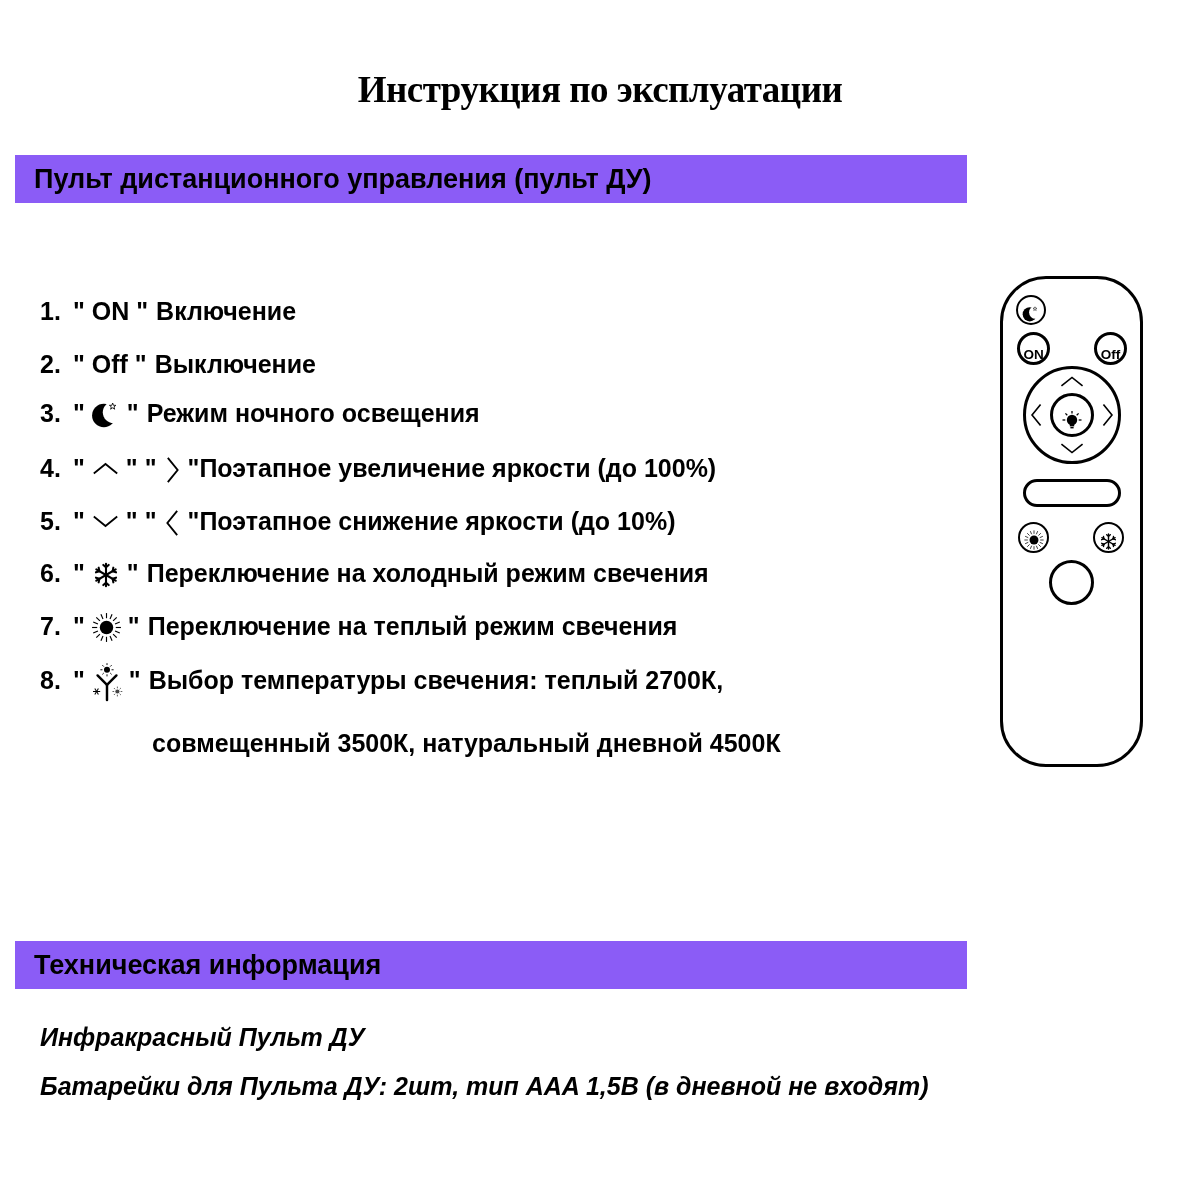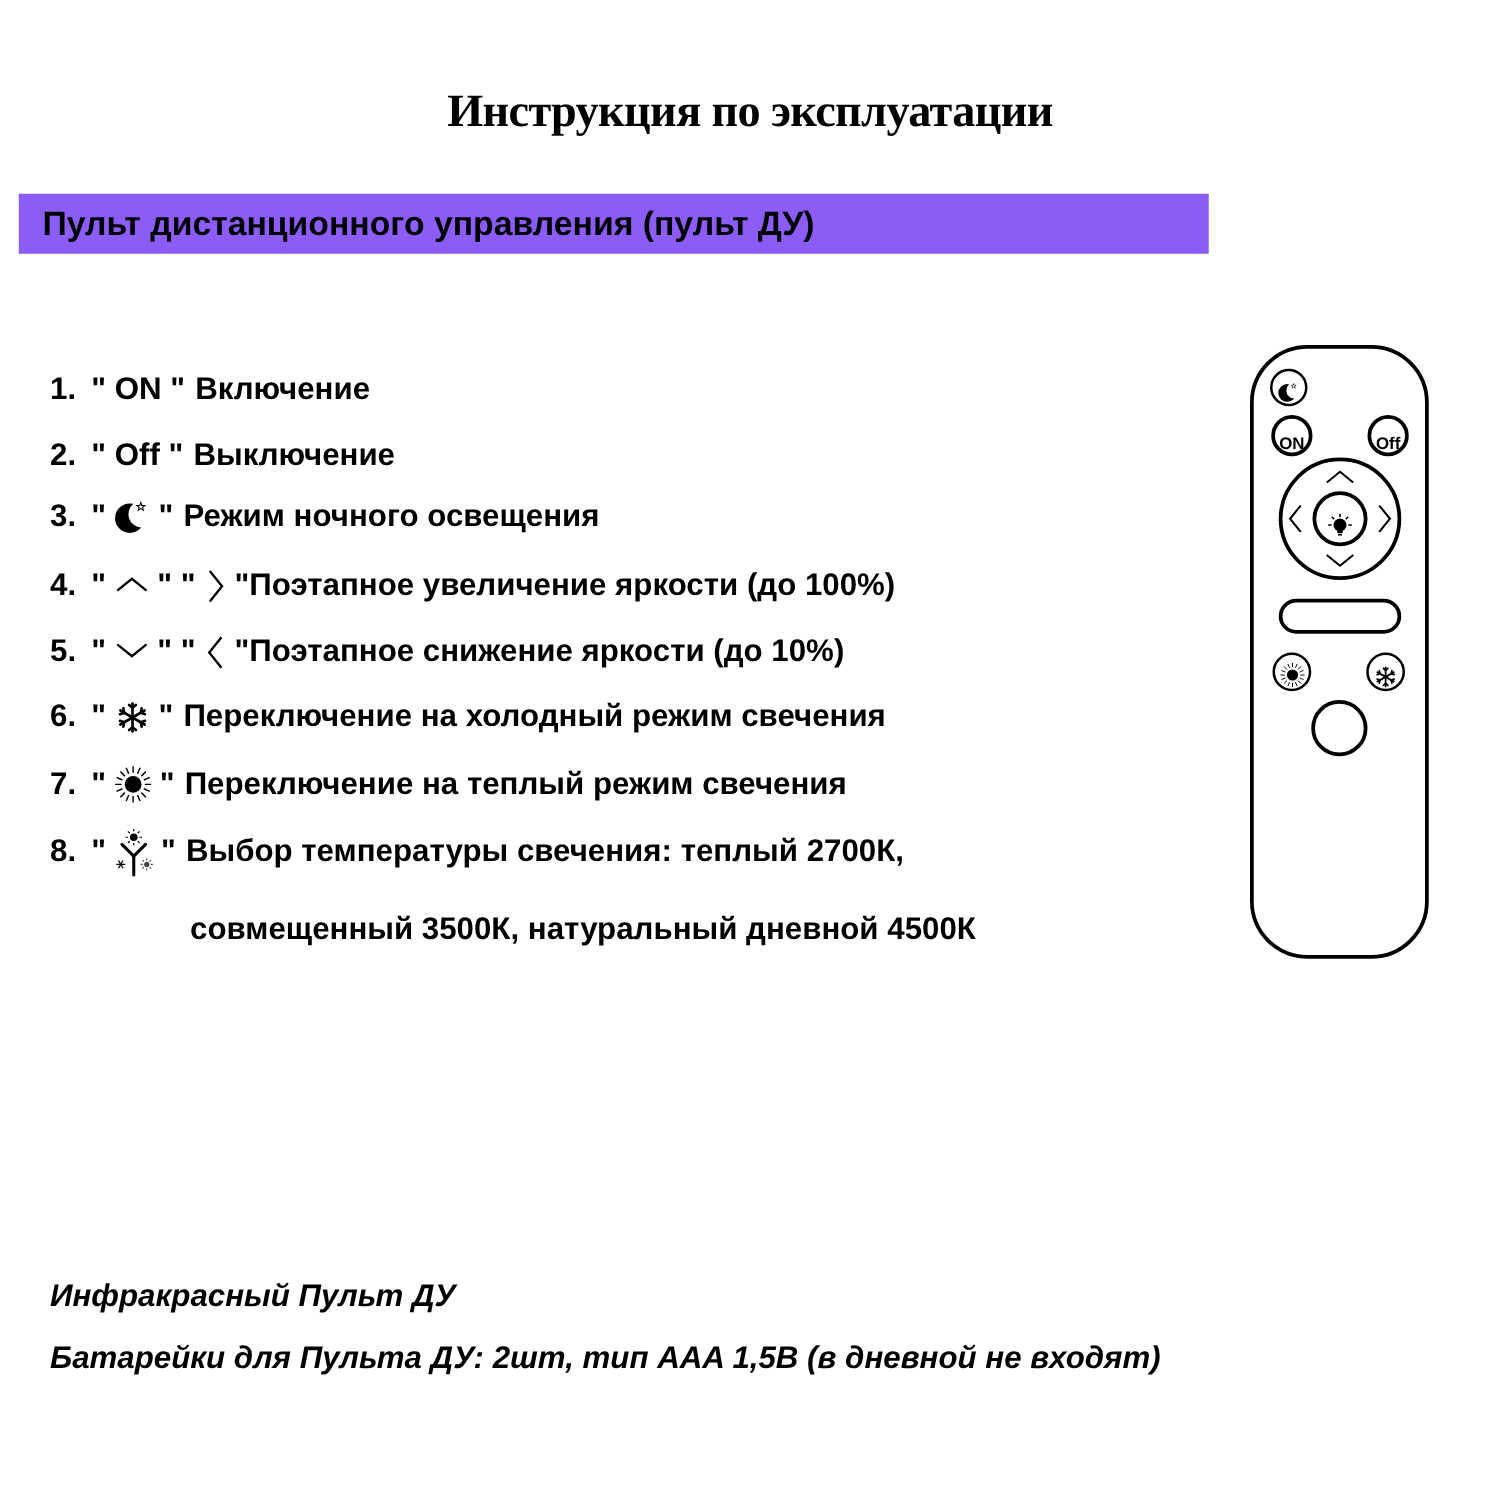"Техническая информация" div.section-bar { html: none -> <div> <span>Техническая информация</span> </div> }
